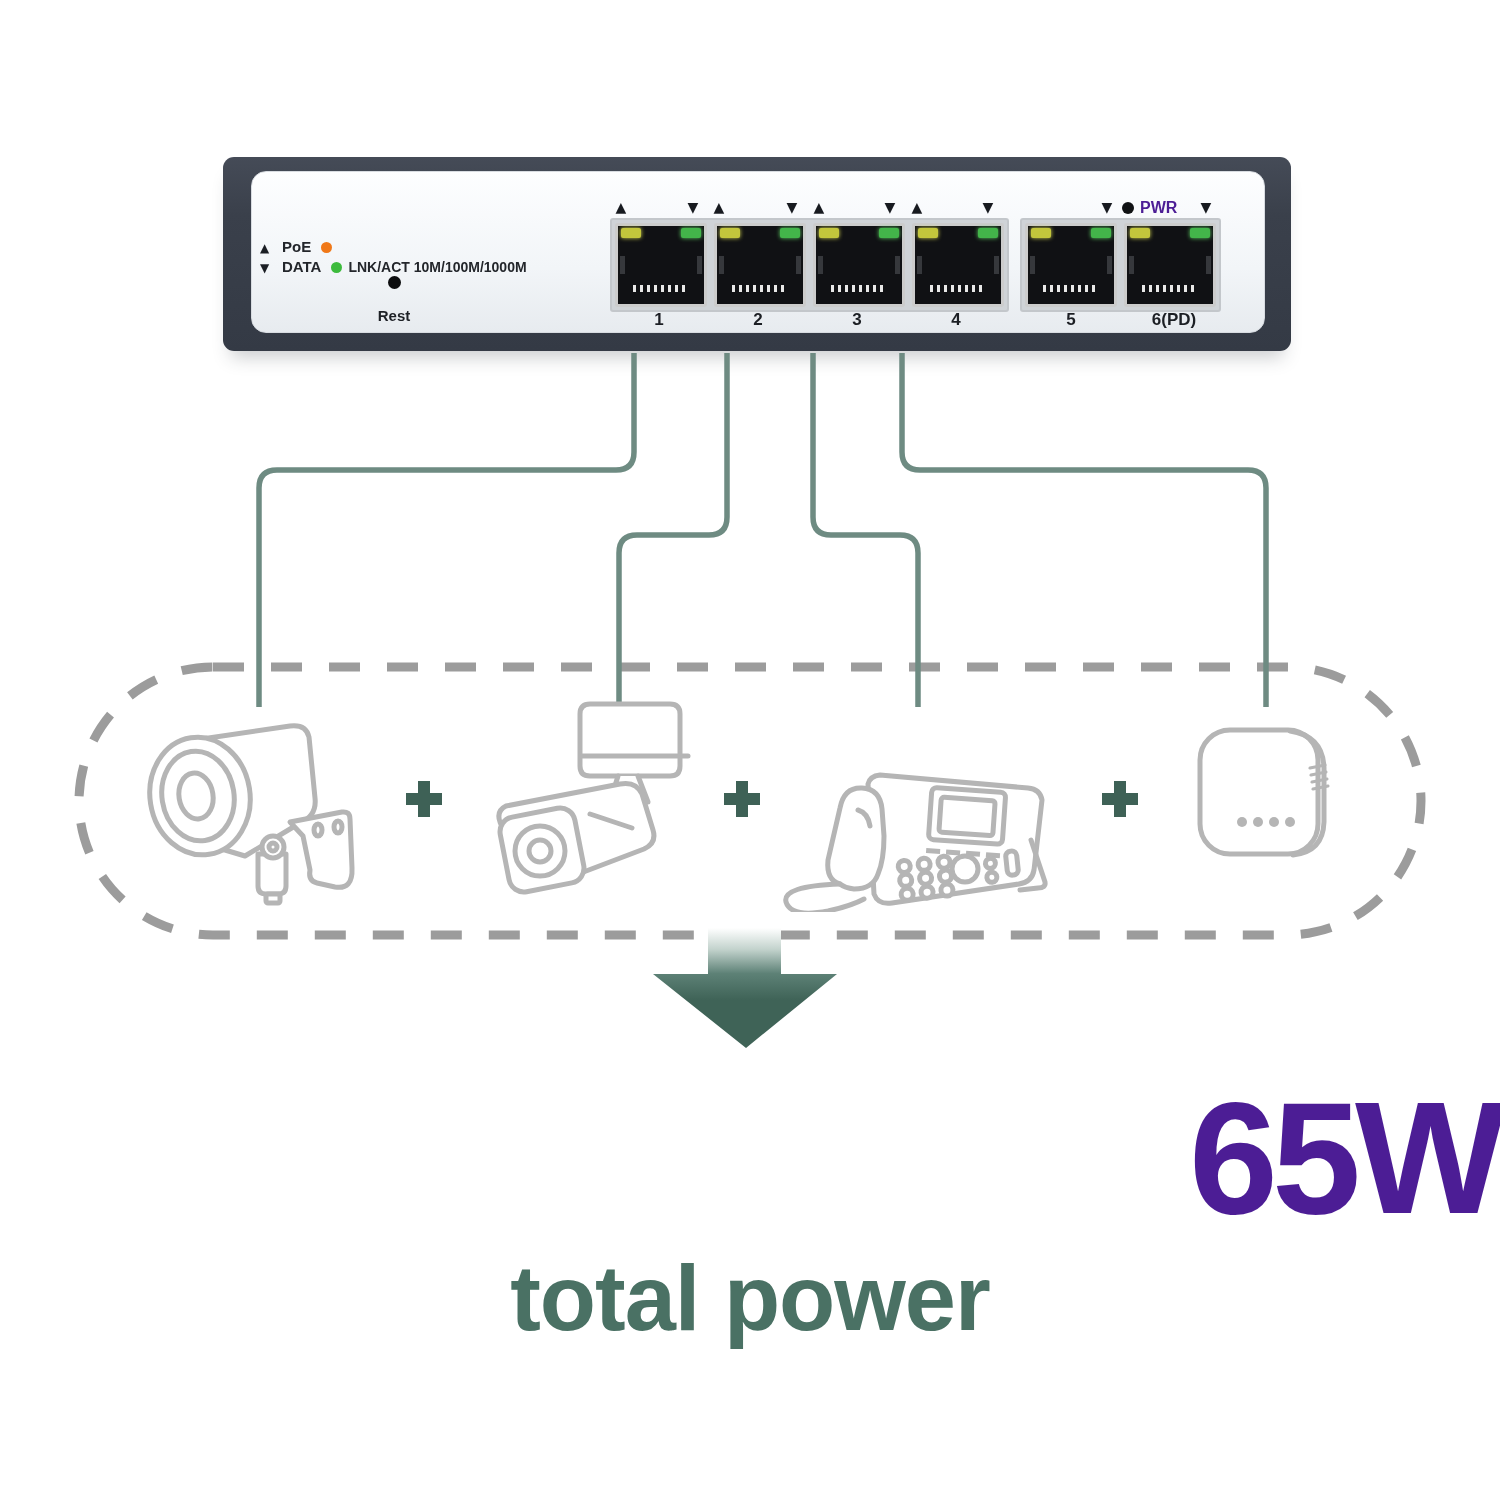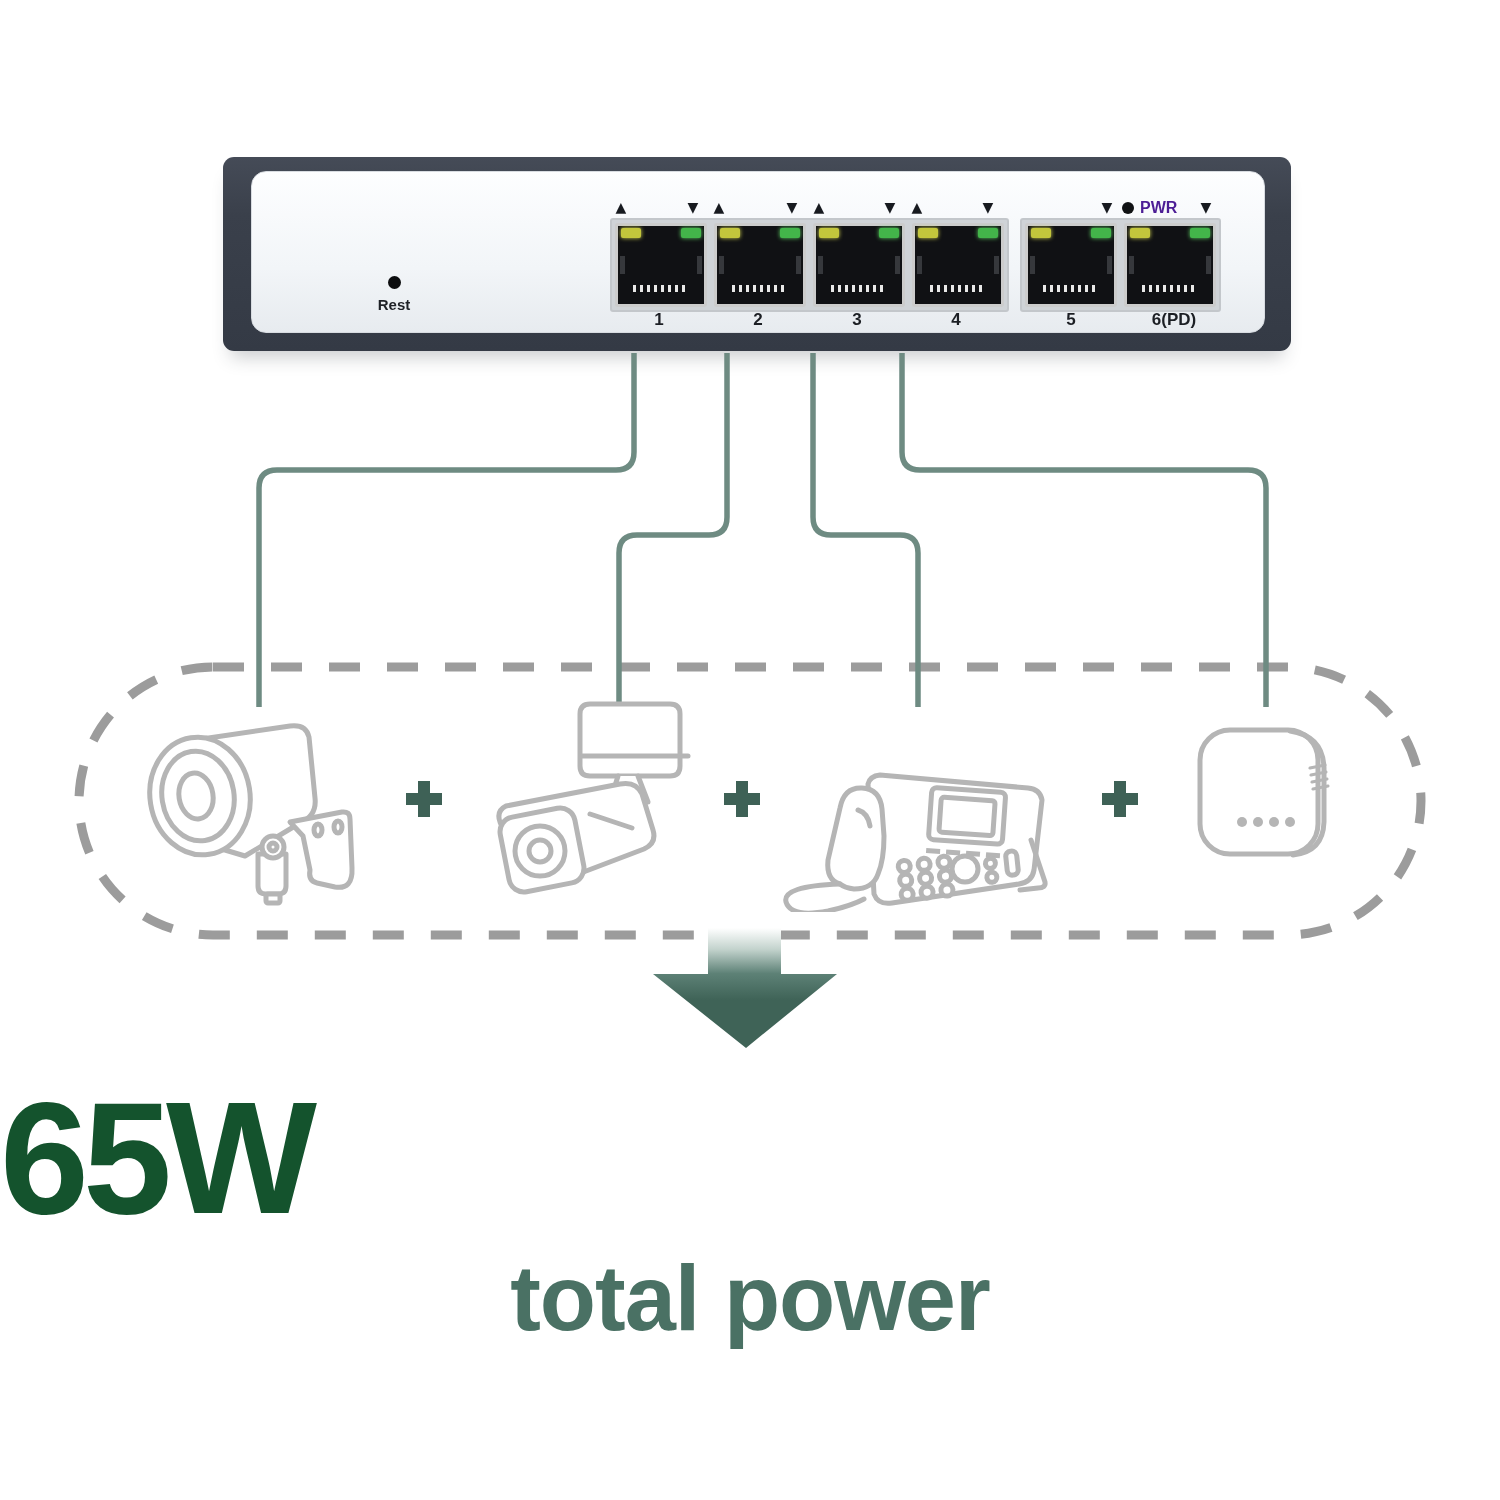"▲ PoE" div.legend { html: none -> <div> <div> <span>▲</span><span>PoE</span><span></span> </div> <div> <span>▼</span><span>DATA</span><span></span><span>LNK/ACT 10M/100M/1000M</span> </div> </div> }
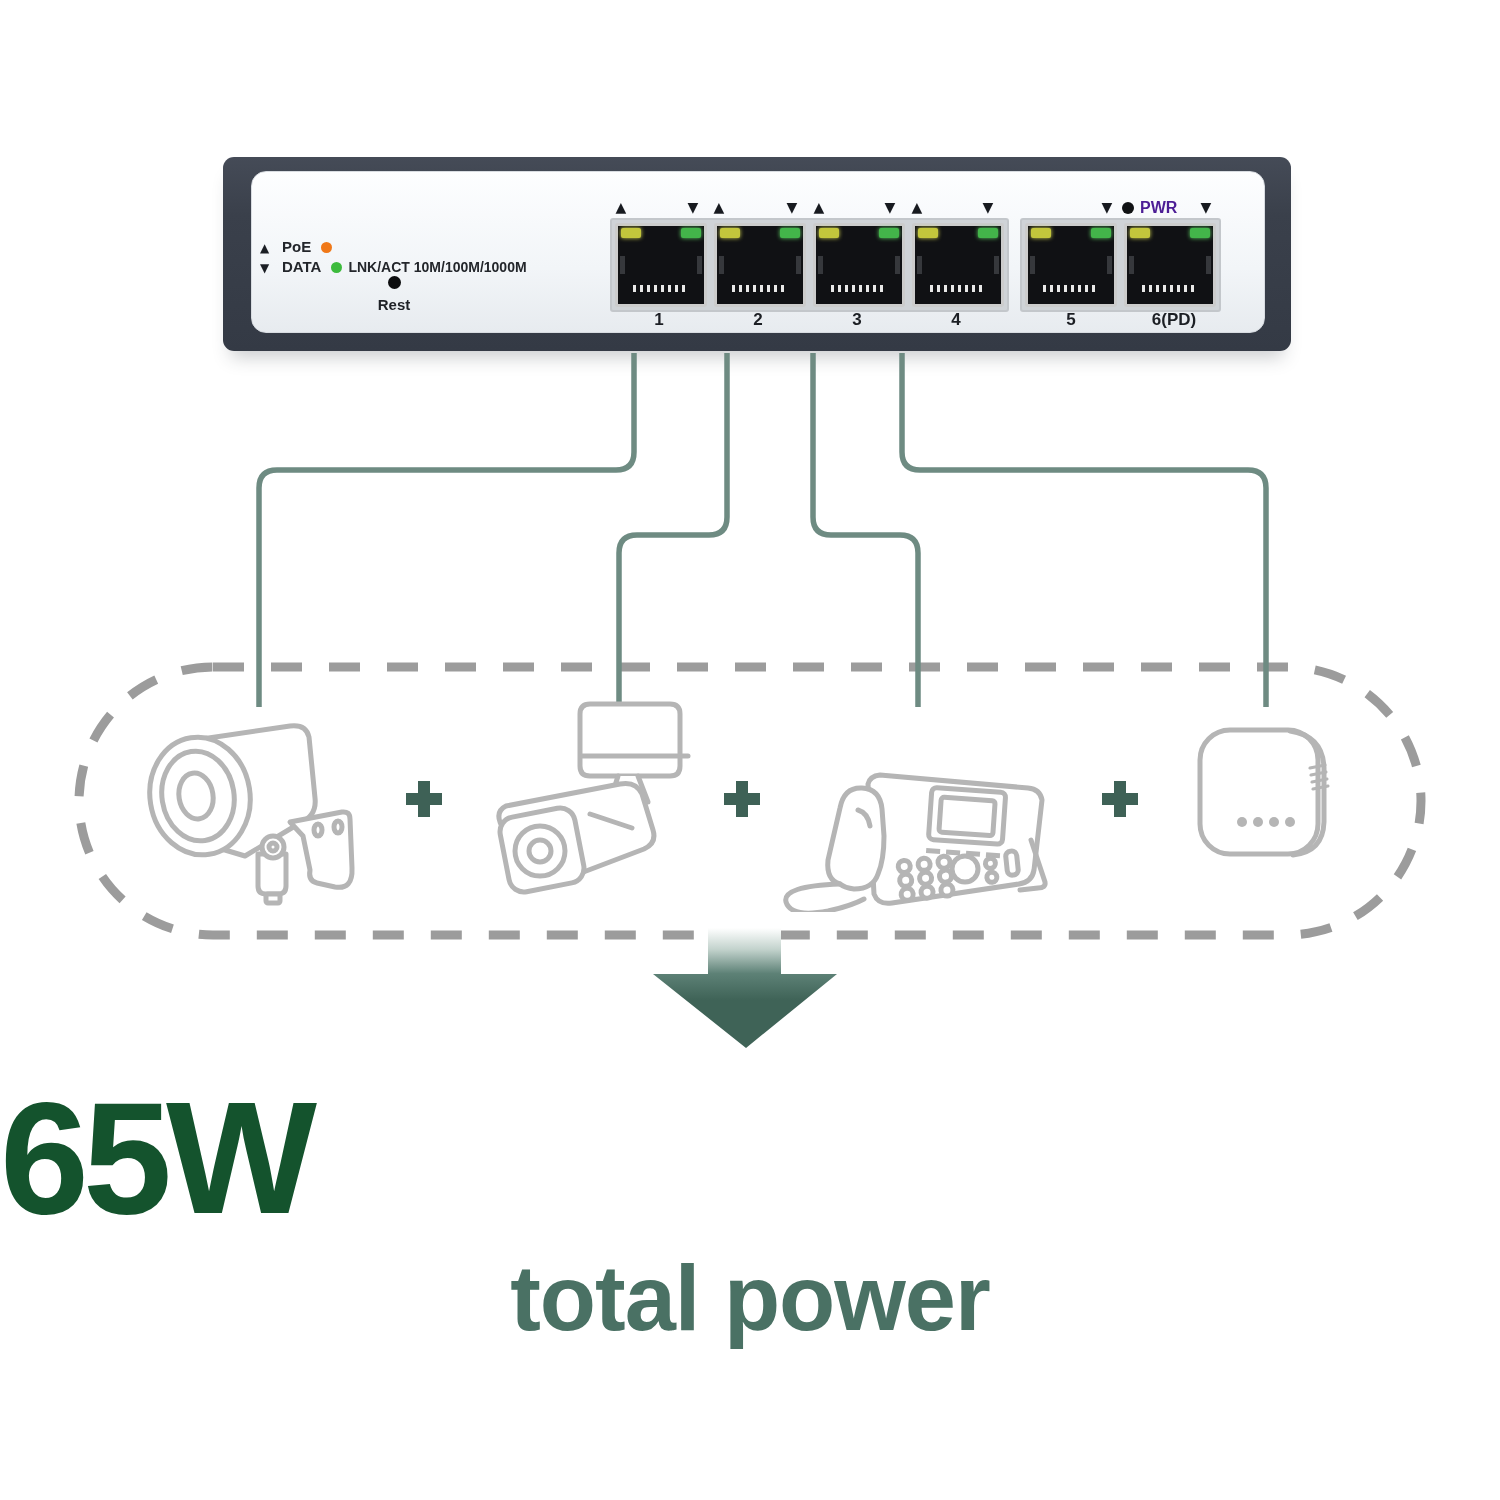"Rest" .reset-label { margin-top: 7px -> 18px }
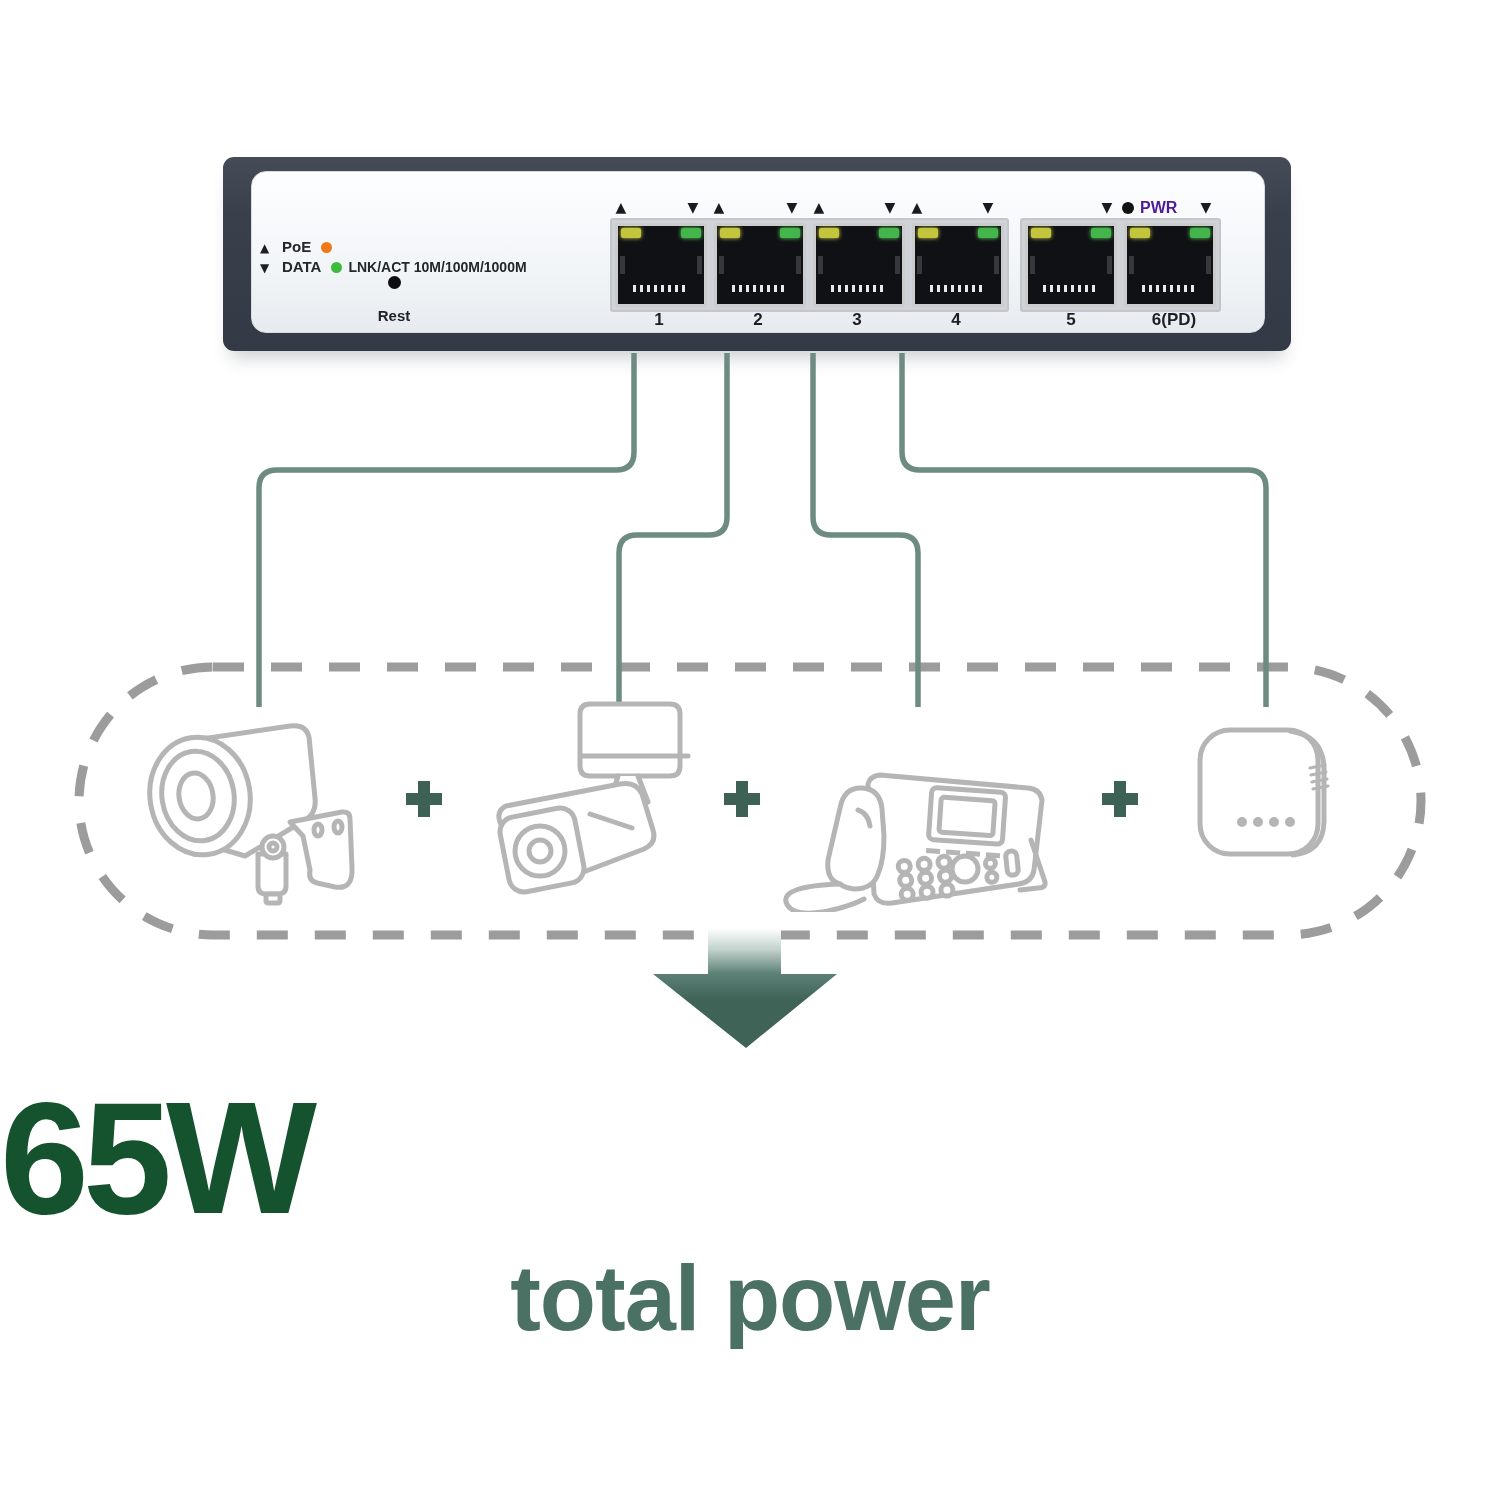"65W" .wattage { color: #14532d -> #4c1d95; text-align: left -> right }
